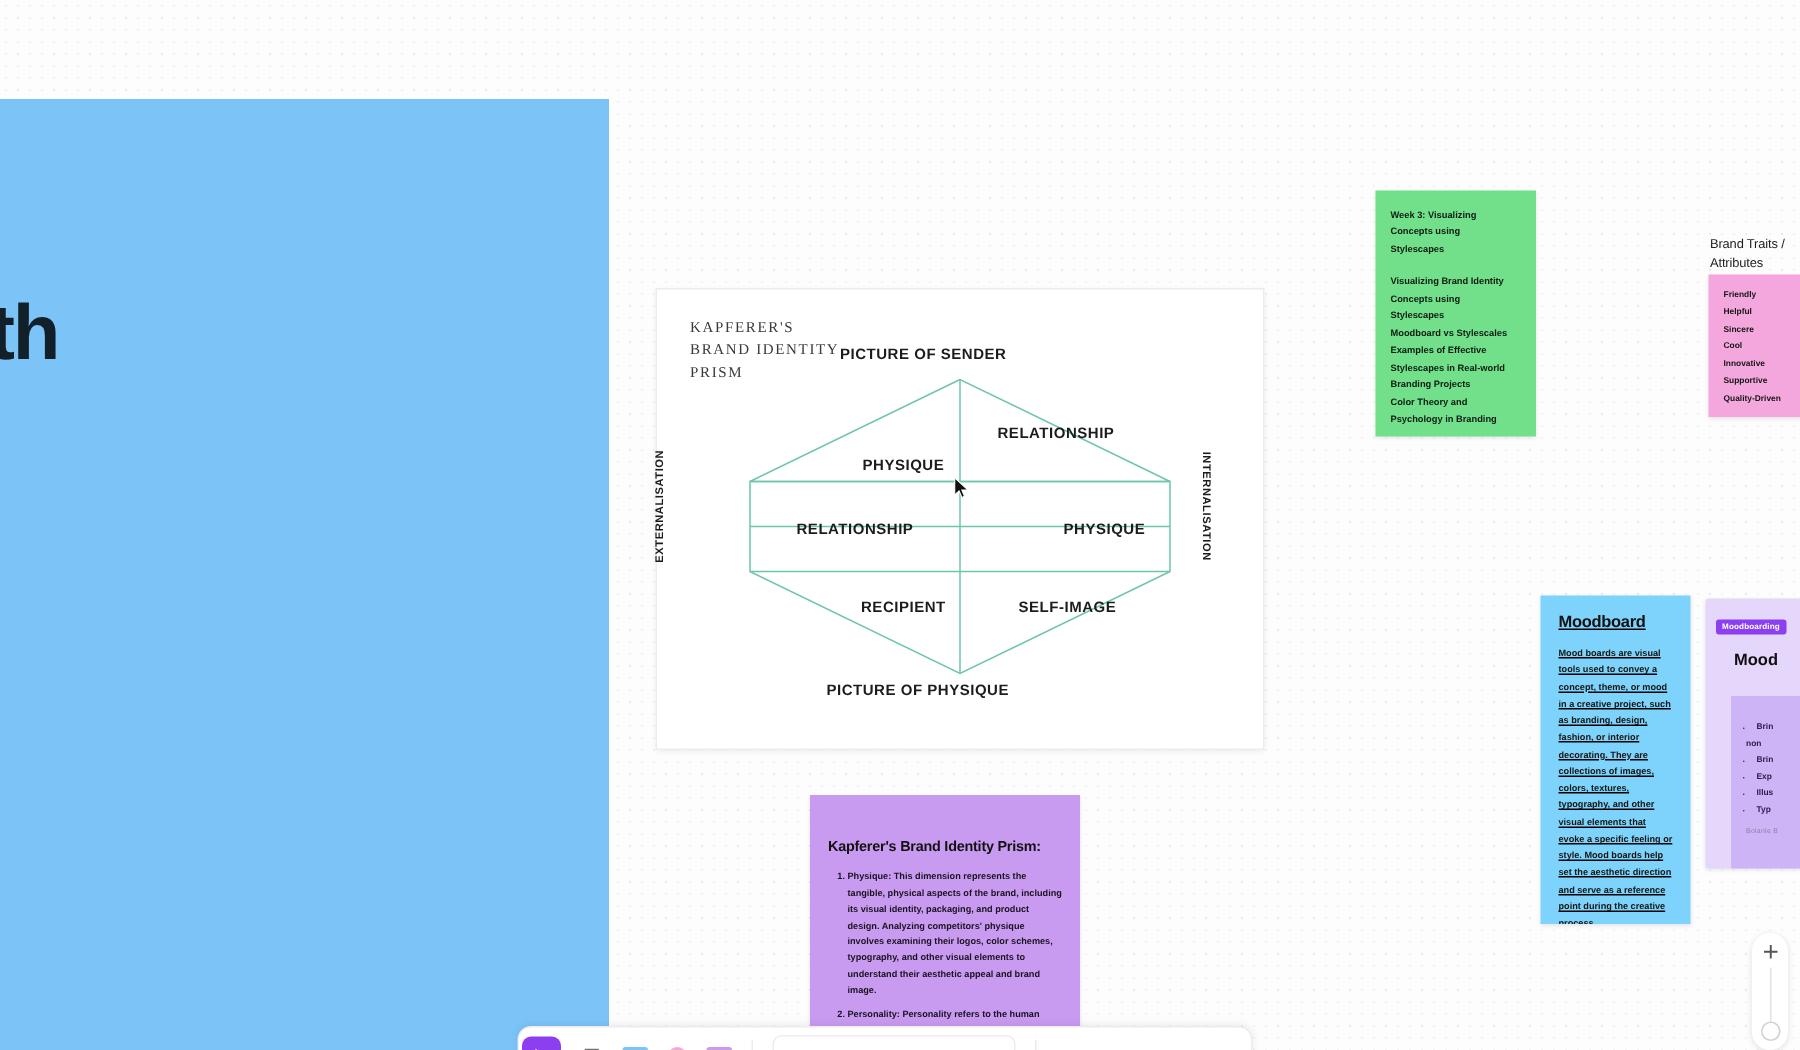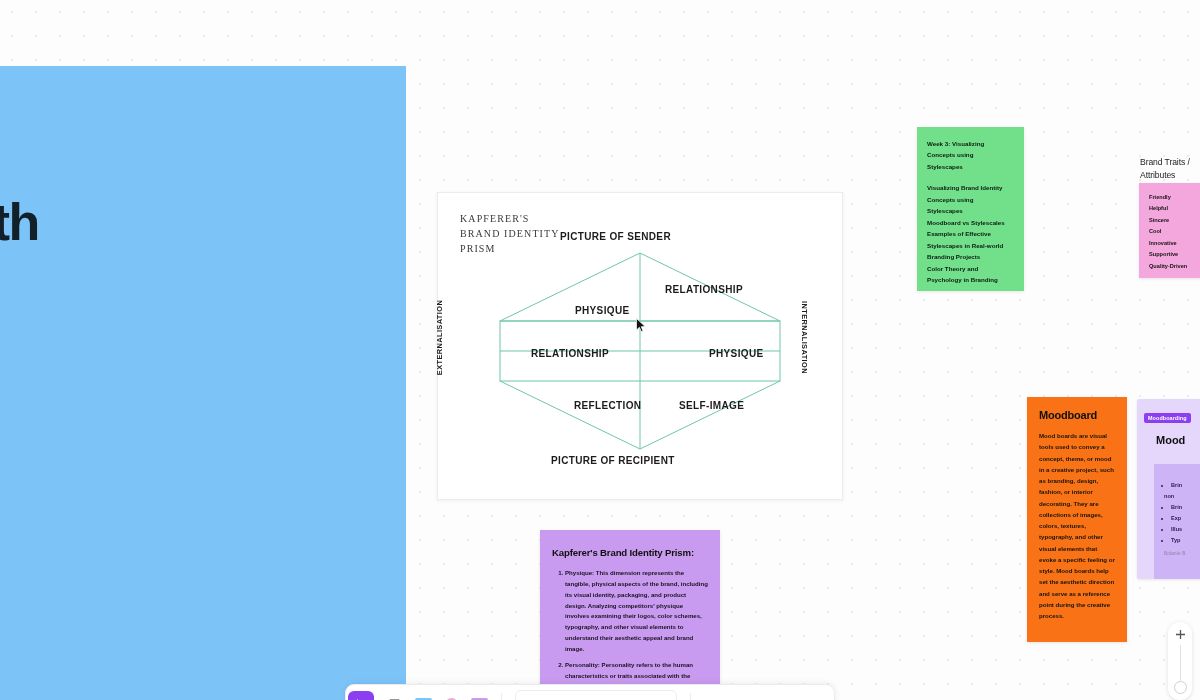"REFLECTION" div.prism-lbl { text: REFLECTION -> RECIPIENT }
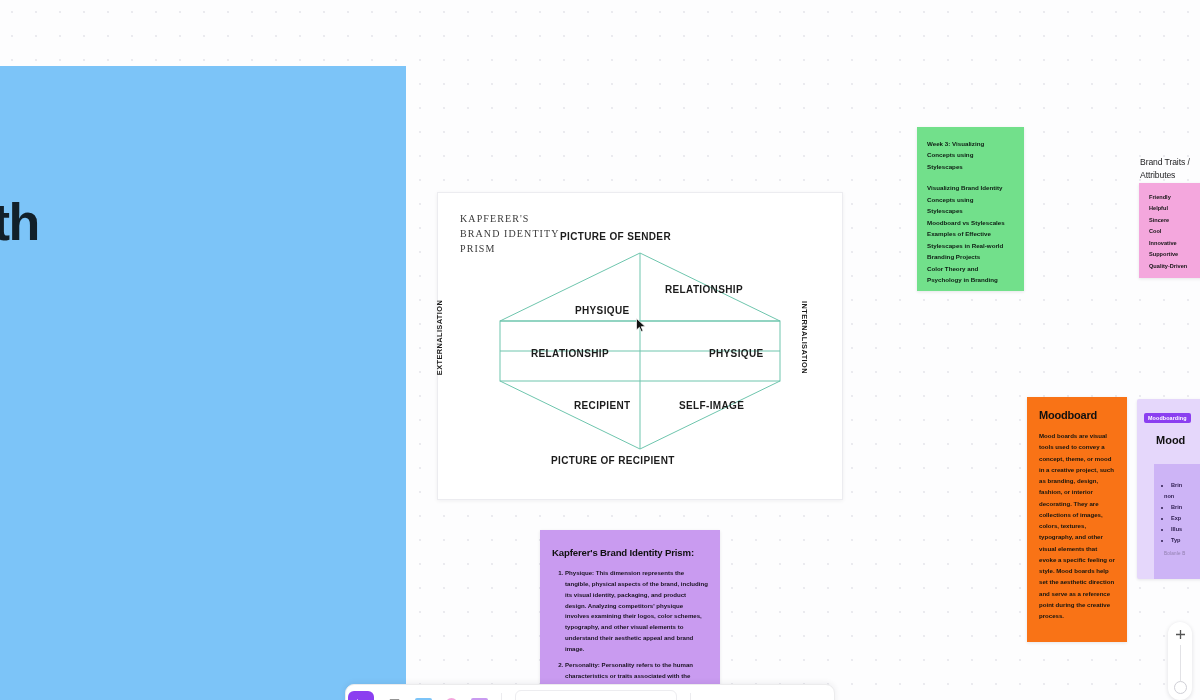"Moodboard" #note-yellow { background: #f97316 -> #7dd3fc; height: 245px -> 219px; text-decoration: none -> underline }
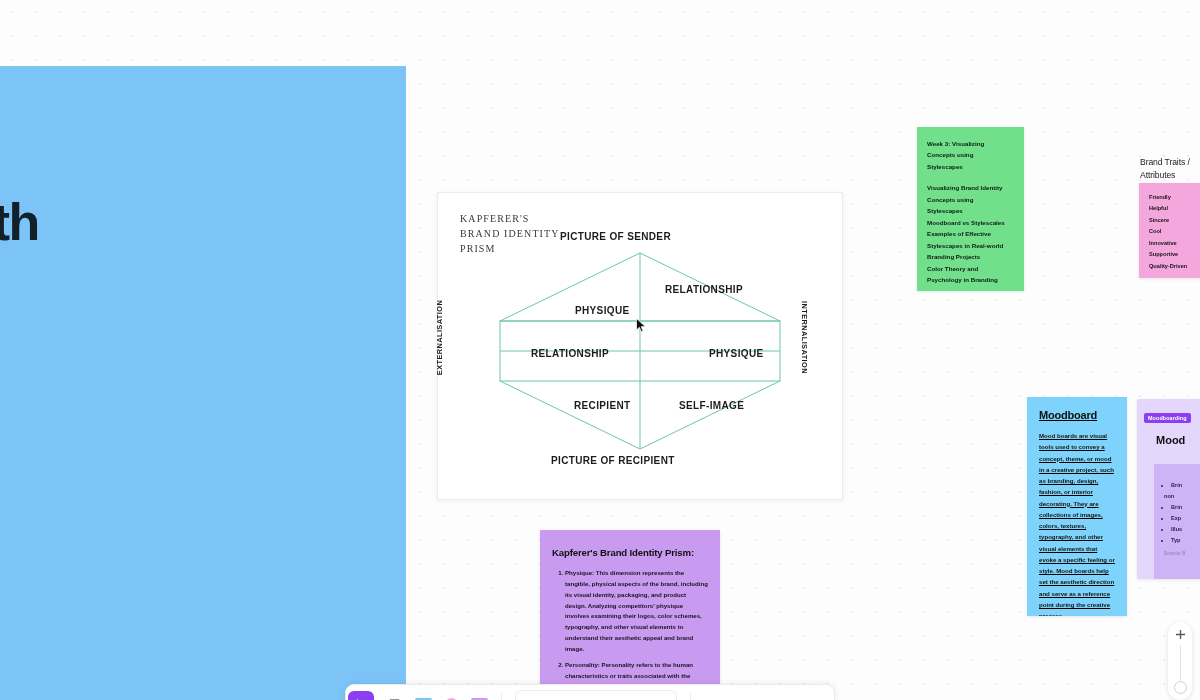"PICTURE OF RECIPIENT" div.prism-lbl { text: RECIPIENT -> PHYSIQUE }
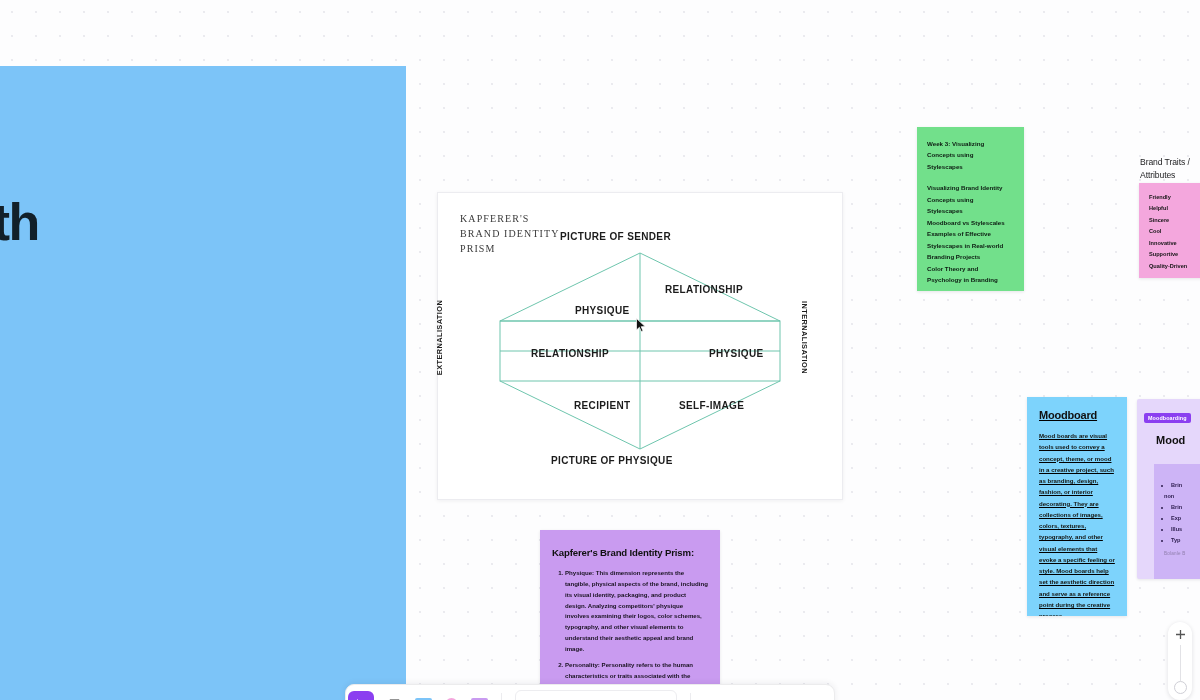"Kapferer's Brand Identity Prism:" #note-kapferer h3 { margin: 4px 0 10px 0 -> 16px 0 10px 0 }
